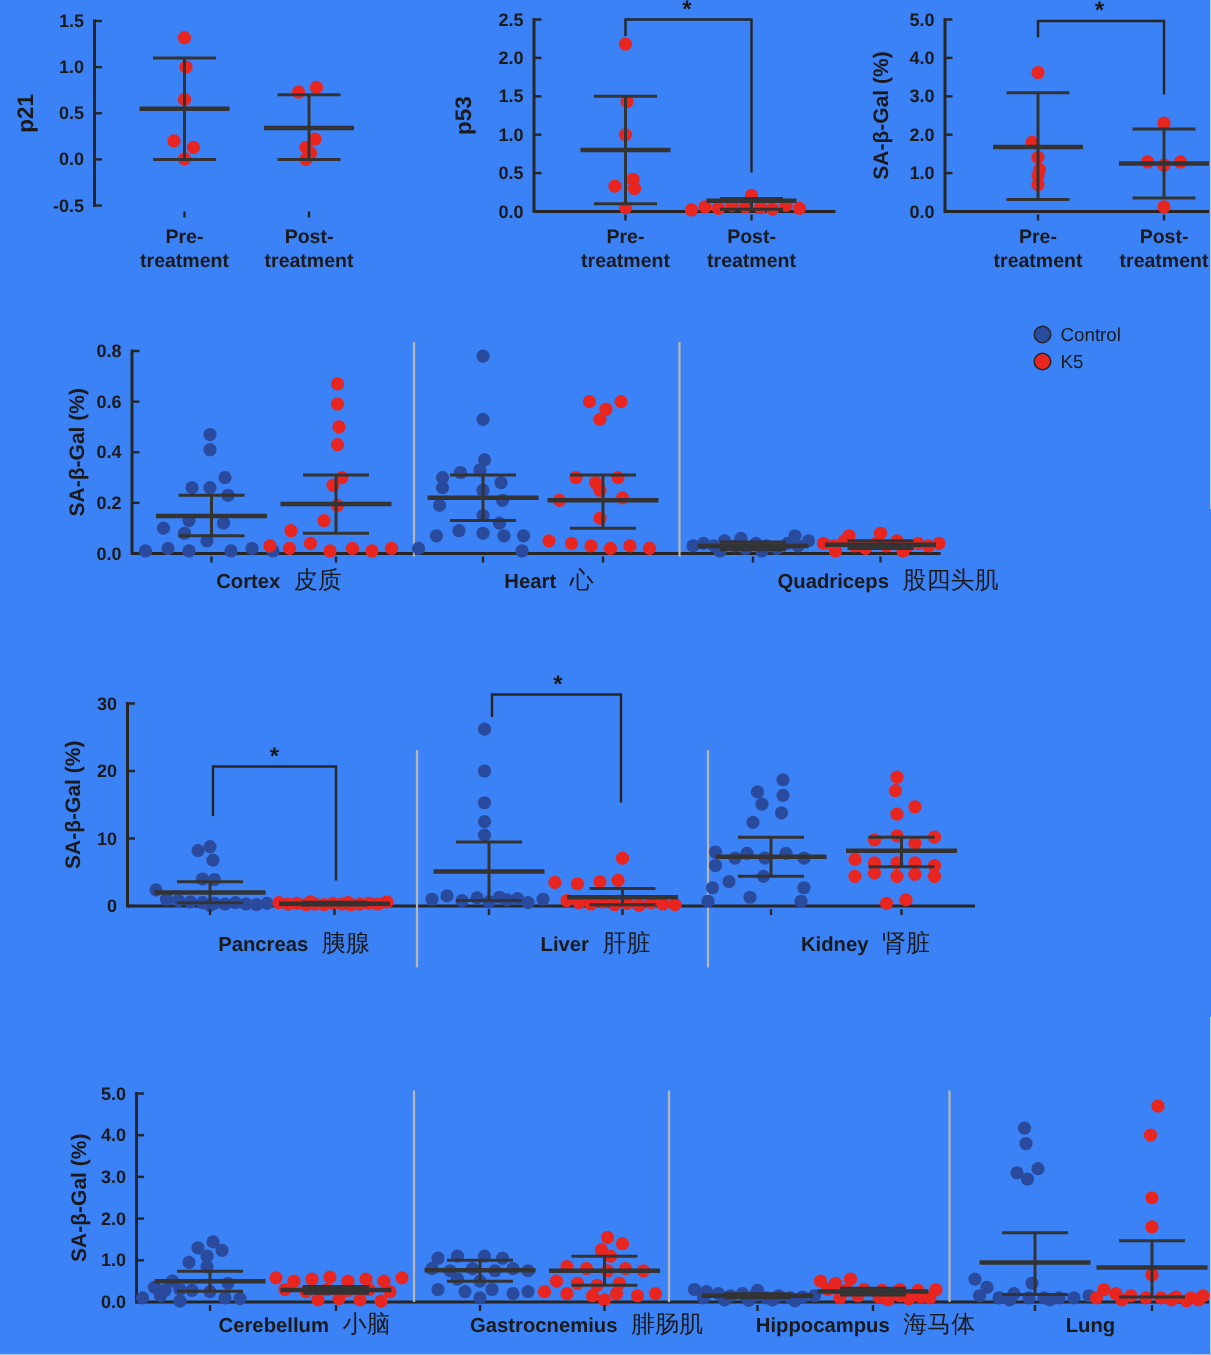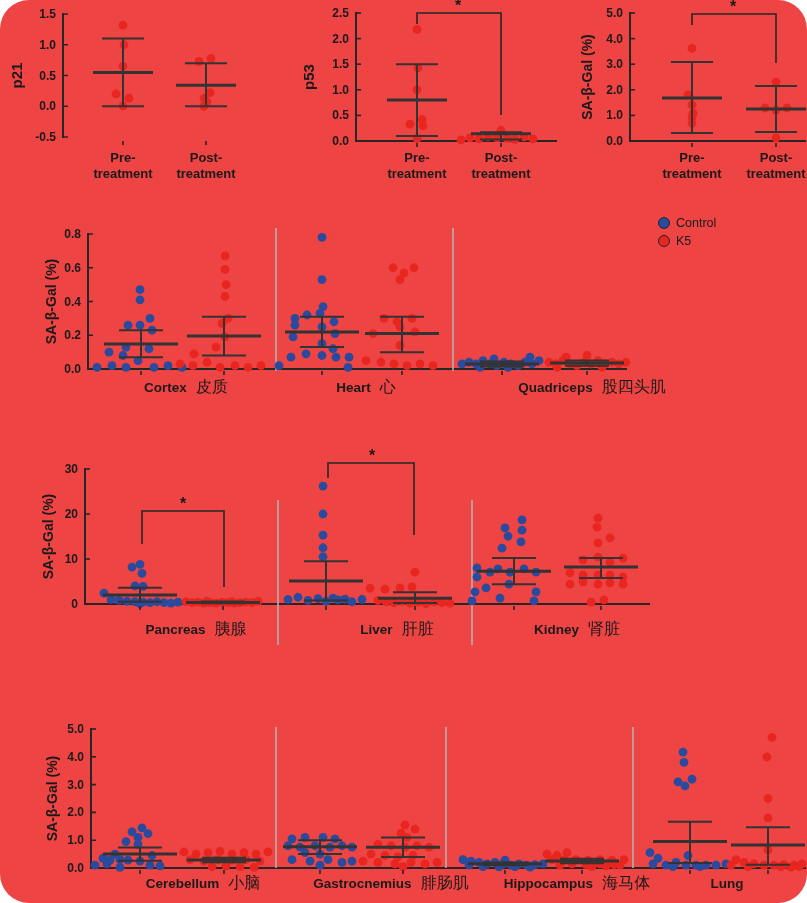"1.5" .figure { background: #ef4444 -> #3b82f6; border-radius: 29px -> none }
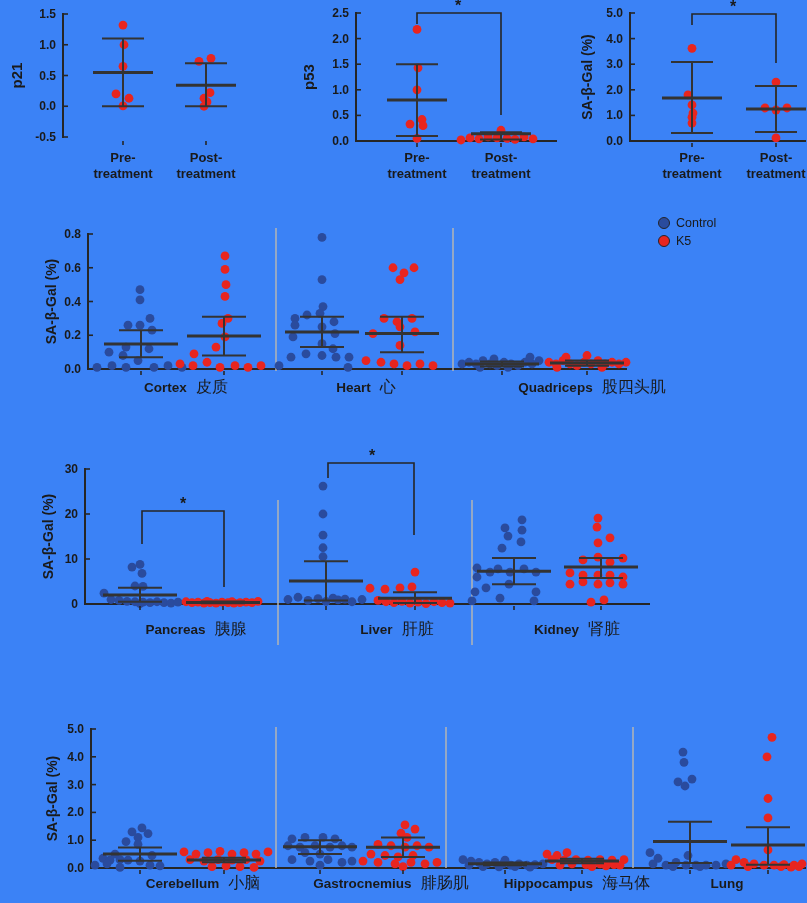"Control" .legend { left: 658px -> 689px }
